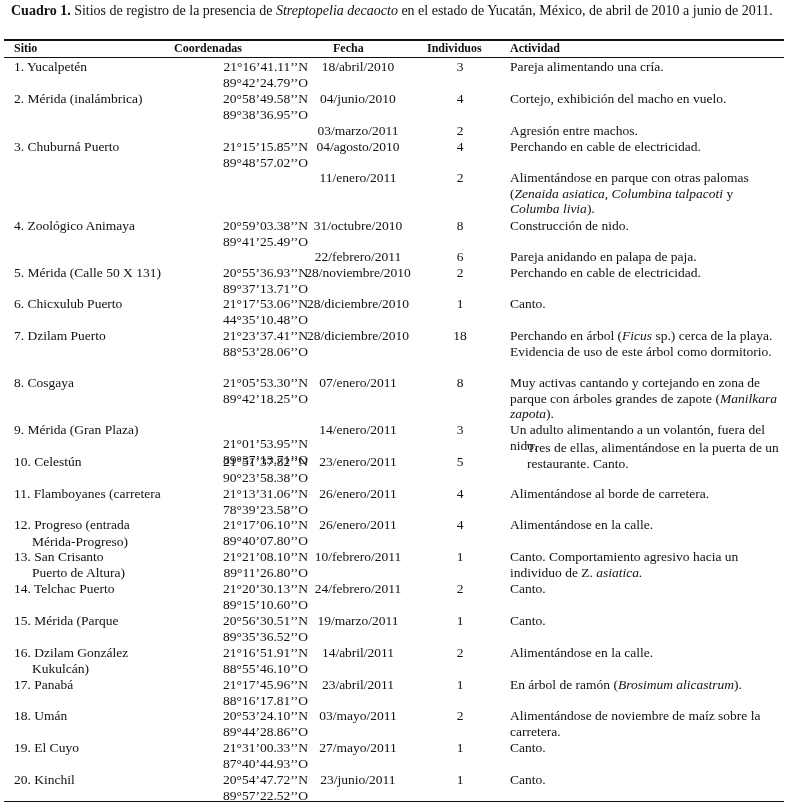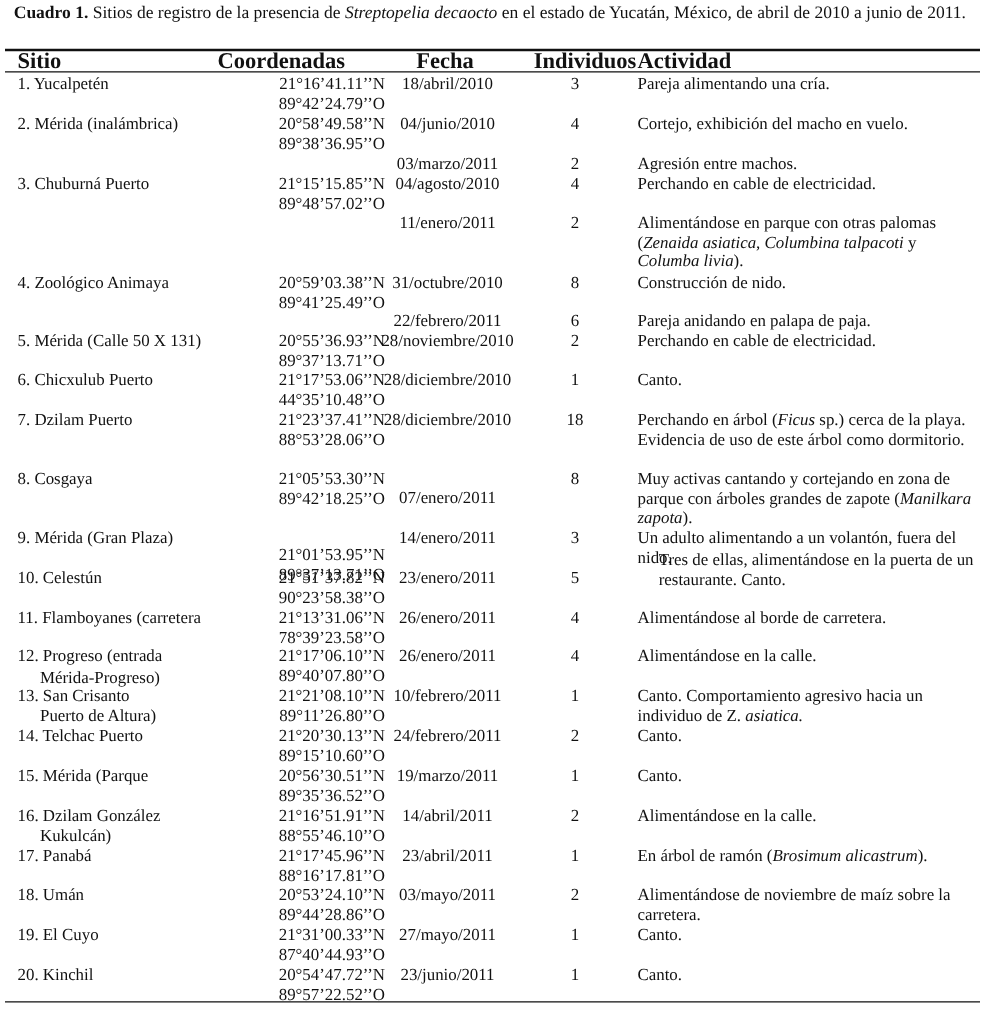"Sitio" .hdr { font-size: 18px -> 12px }
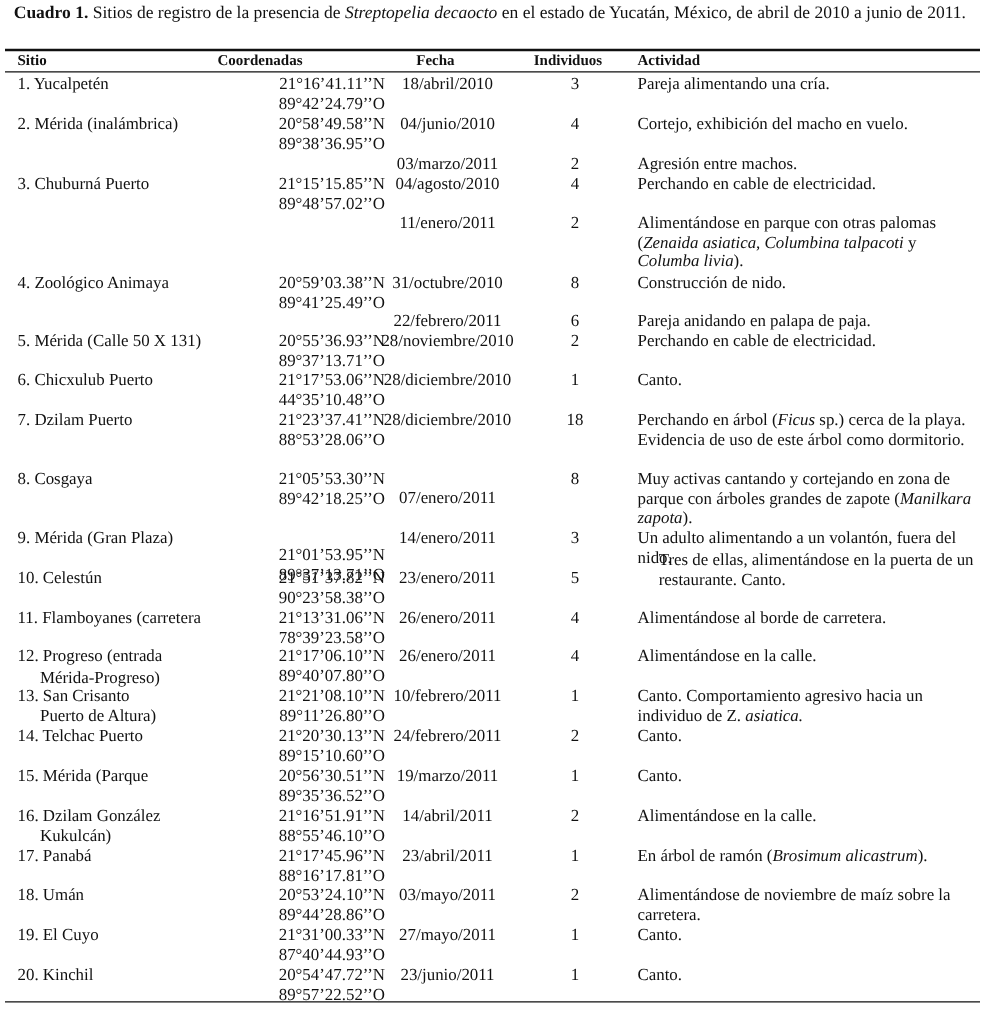"07/enero/2011" div.cell { margin-top: 15px -> none }
